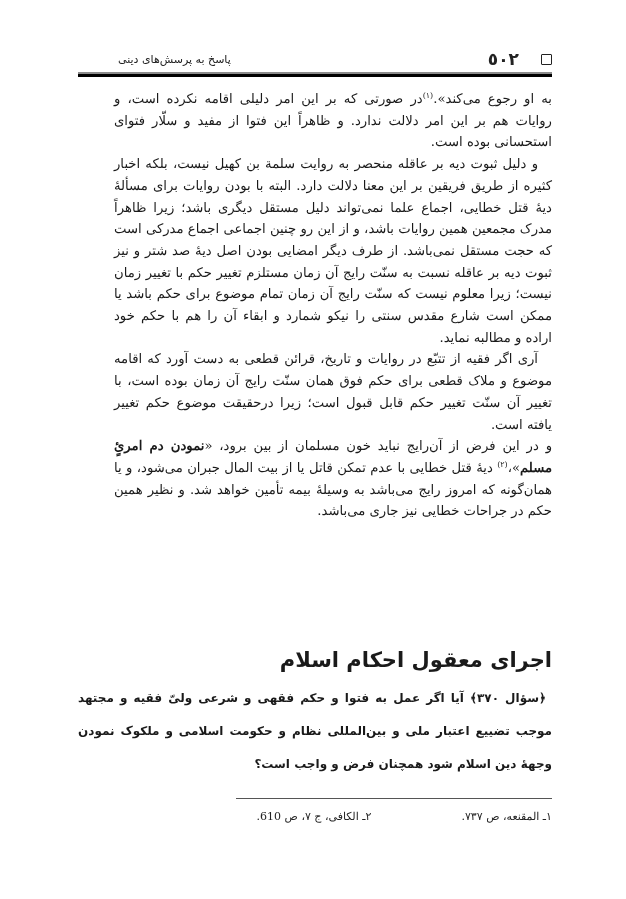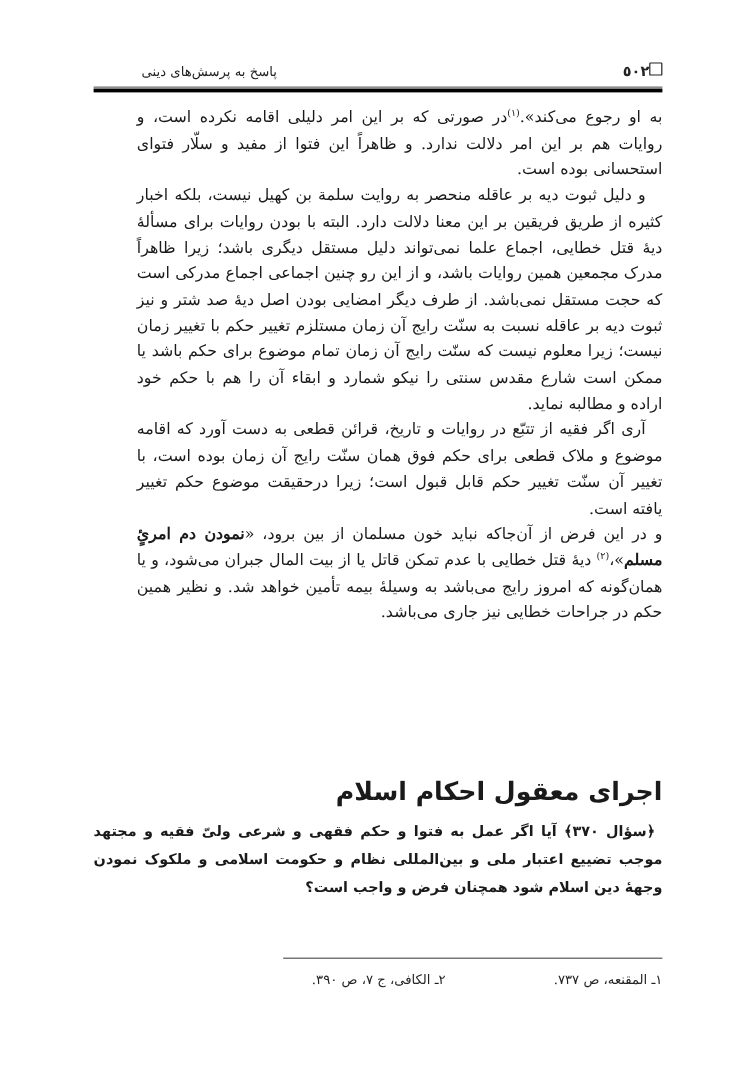"٥٠٢" .page-number-group { align-items: none -> center; font-size: 12px -> 17px; gap: 0 -> 22px }
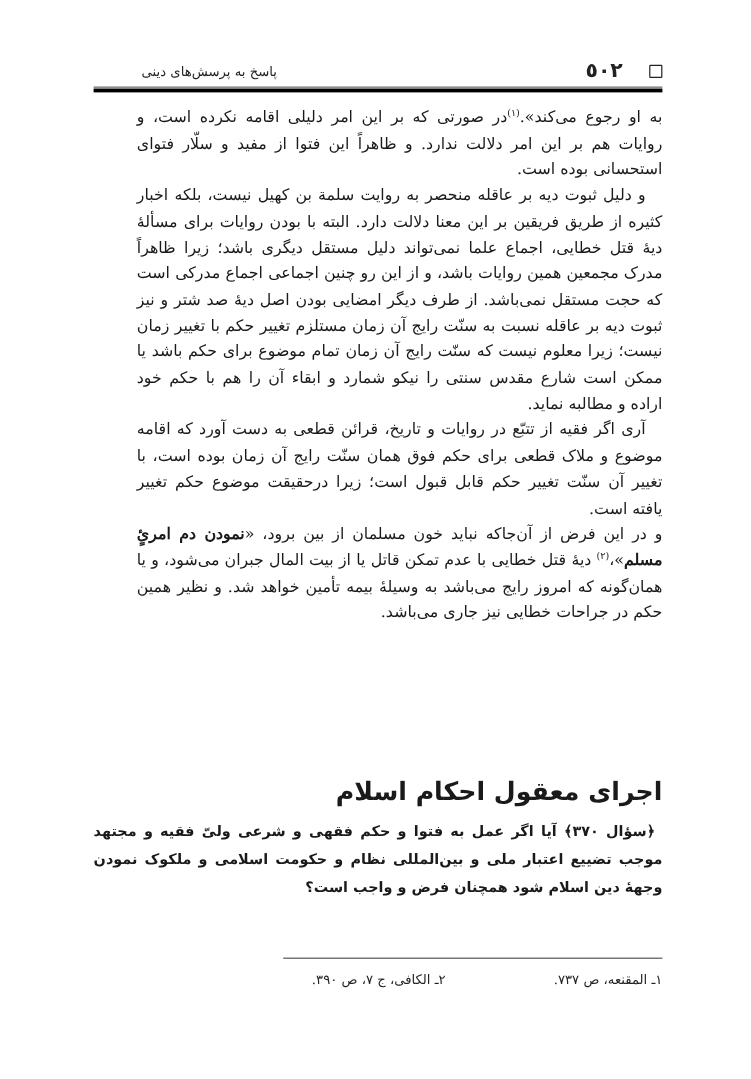"و در این فرض از" span { text: جاکه -> رایج }
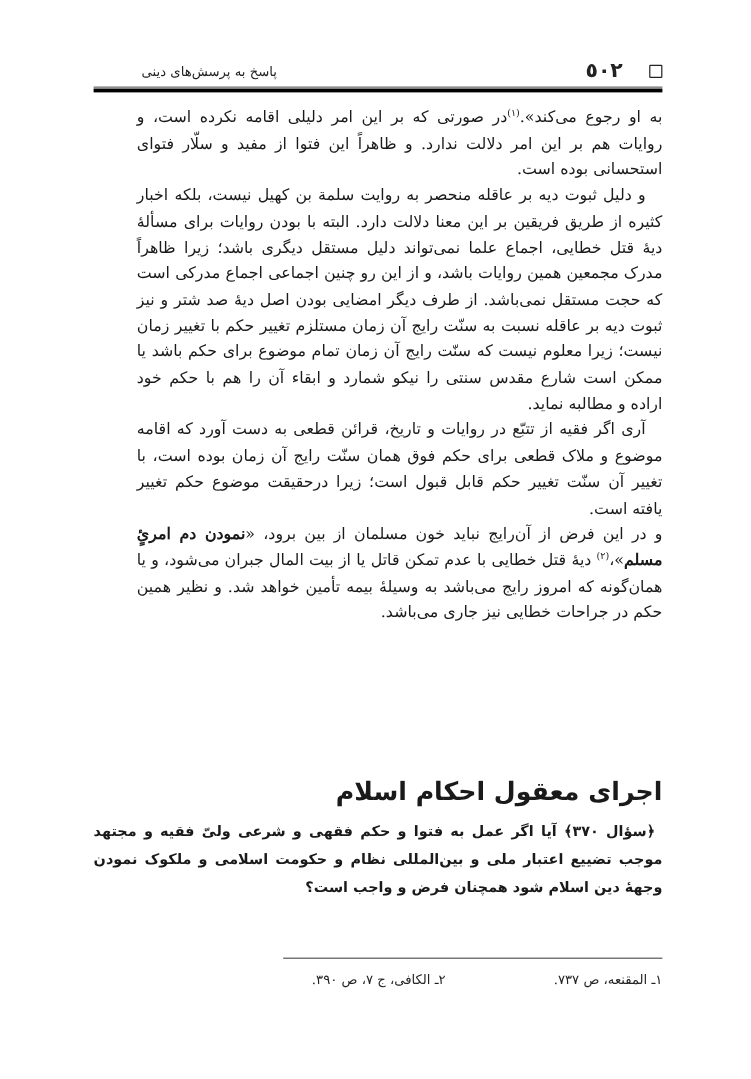"﴿سؤال ٣٧٠﴾ آیا اگر عمل" .question { line-height: 23px -> 33px }
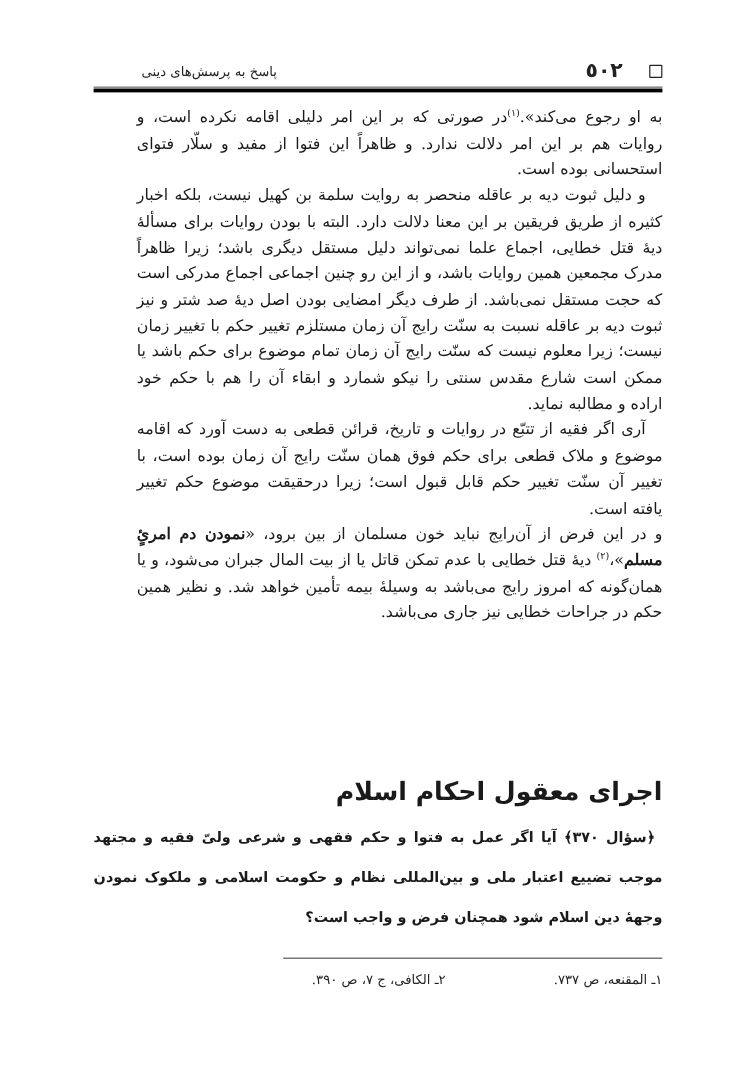"٢ـ الکافی، ج ٧، ص" span { text: ٣٩٠ -> 610 }
